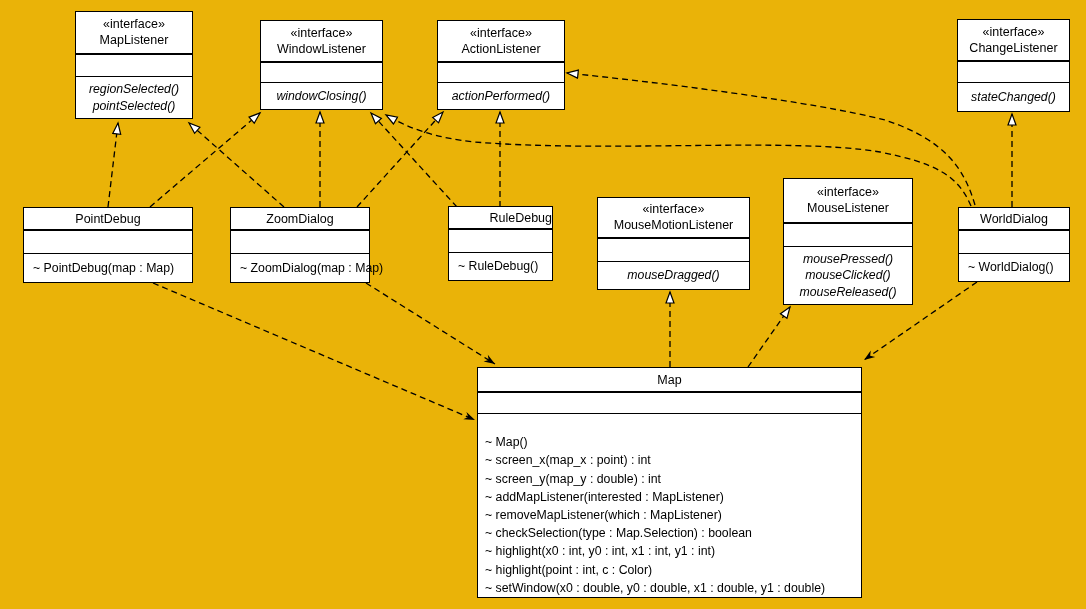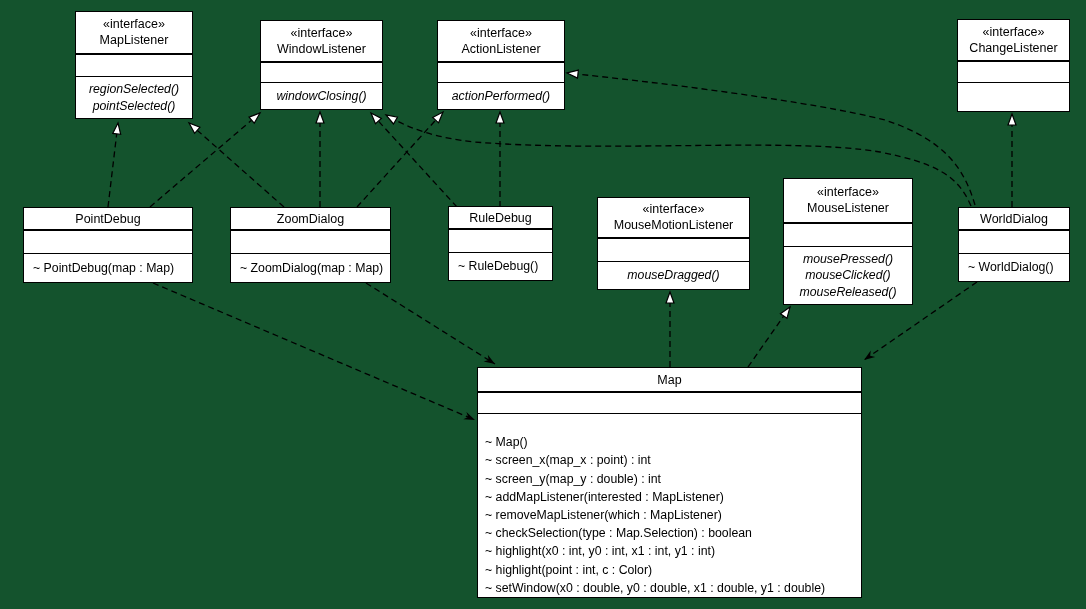"«interface»" .canvas { background: #14532d -> #eab308 }
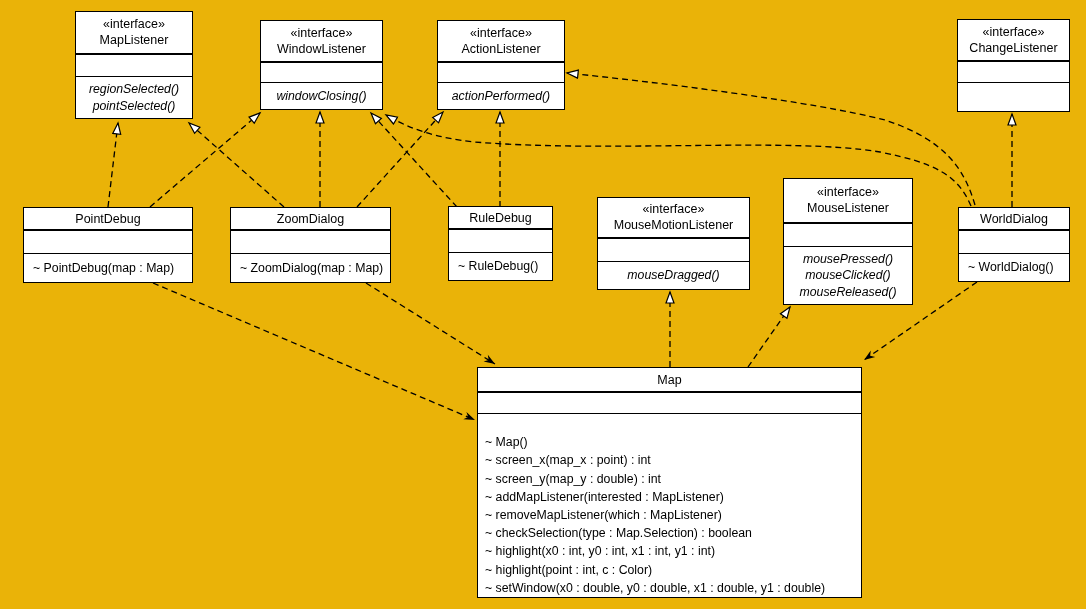"stateChanged()" div.c-methods { html: none -> <div> <div>stateChanged()</div> </div> }
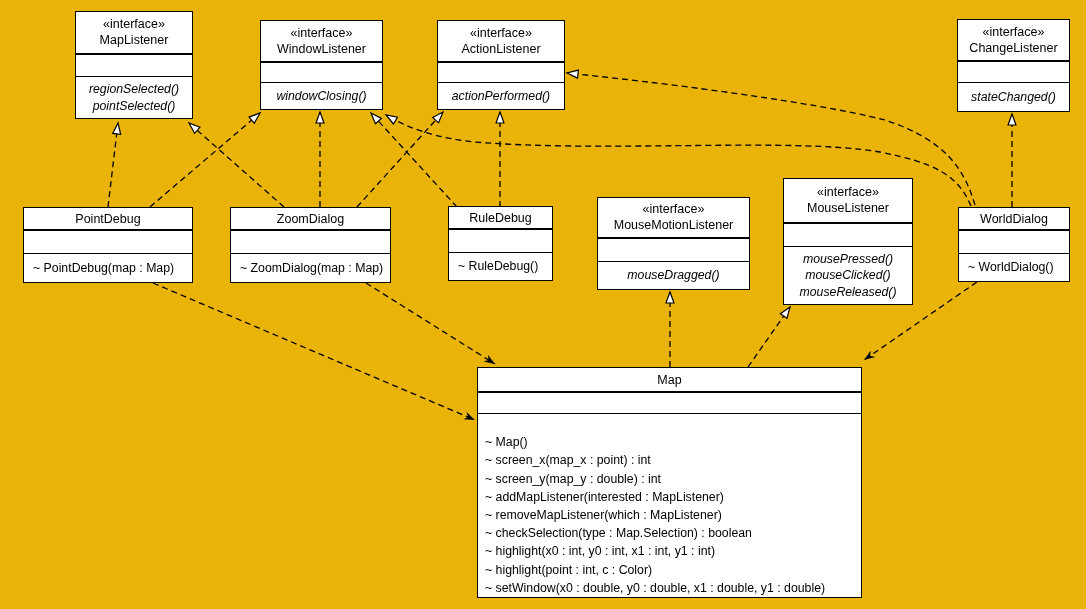"ZoomDialog" div.uml-box { width: 161px -> 140px }
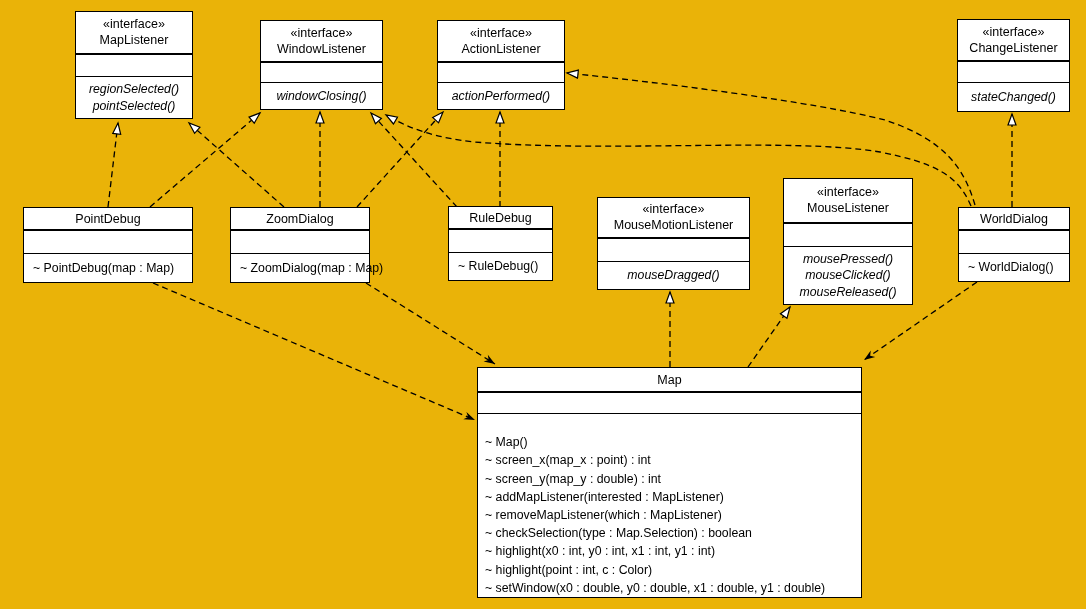"RuleDebug" div.c-title { align-items: none -> flex-end }
